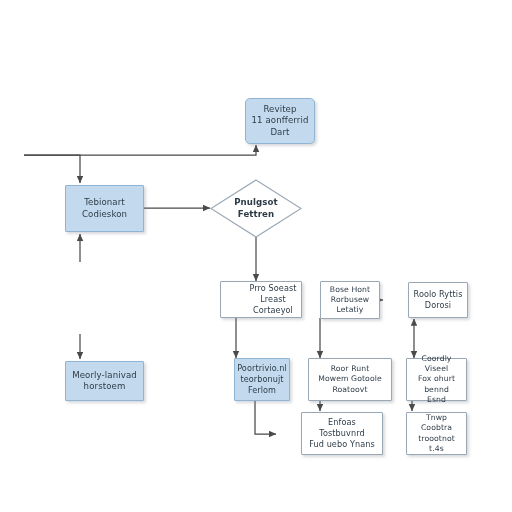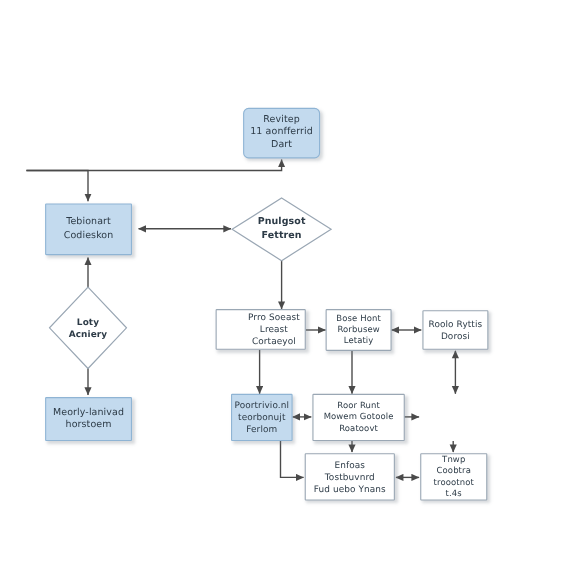"Revitep" .proc { margin-left: none -> 24px }
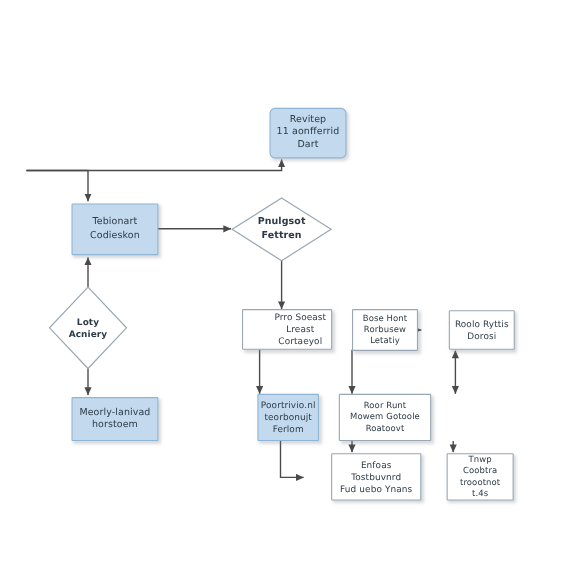"Loty" div.node { html: <div> <svg> <polygon></polygon> </svg> <span>Loty Acniery</span> </div> -> none }
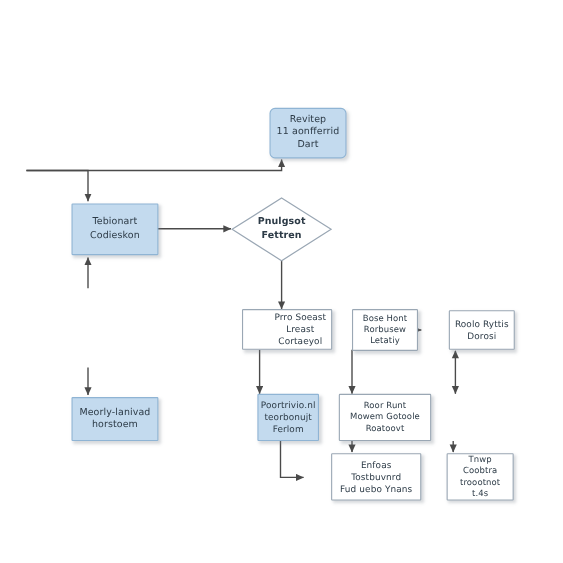"Coordly Viseel" div.node { html: none -> <div> <span>Coordly Viseel Fox ohurt bennd Esnd</span> </div> }
